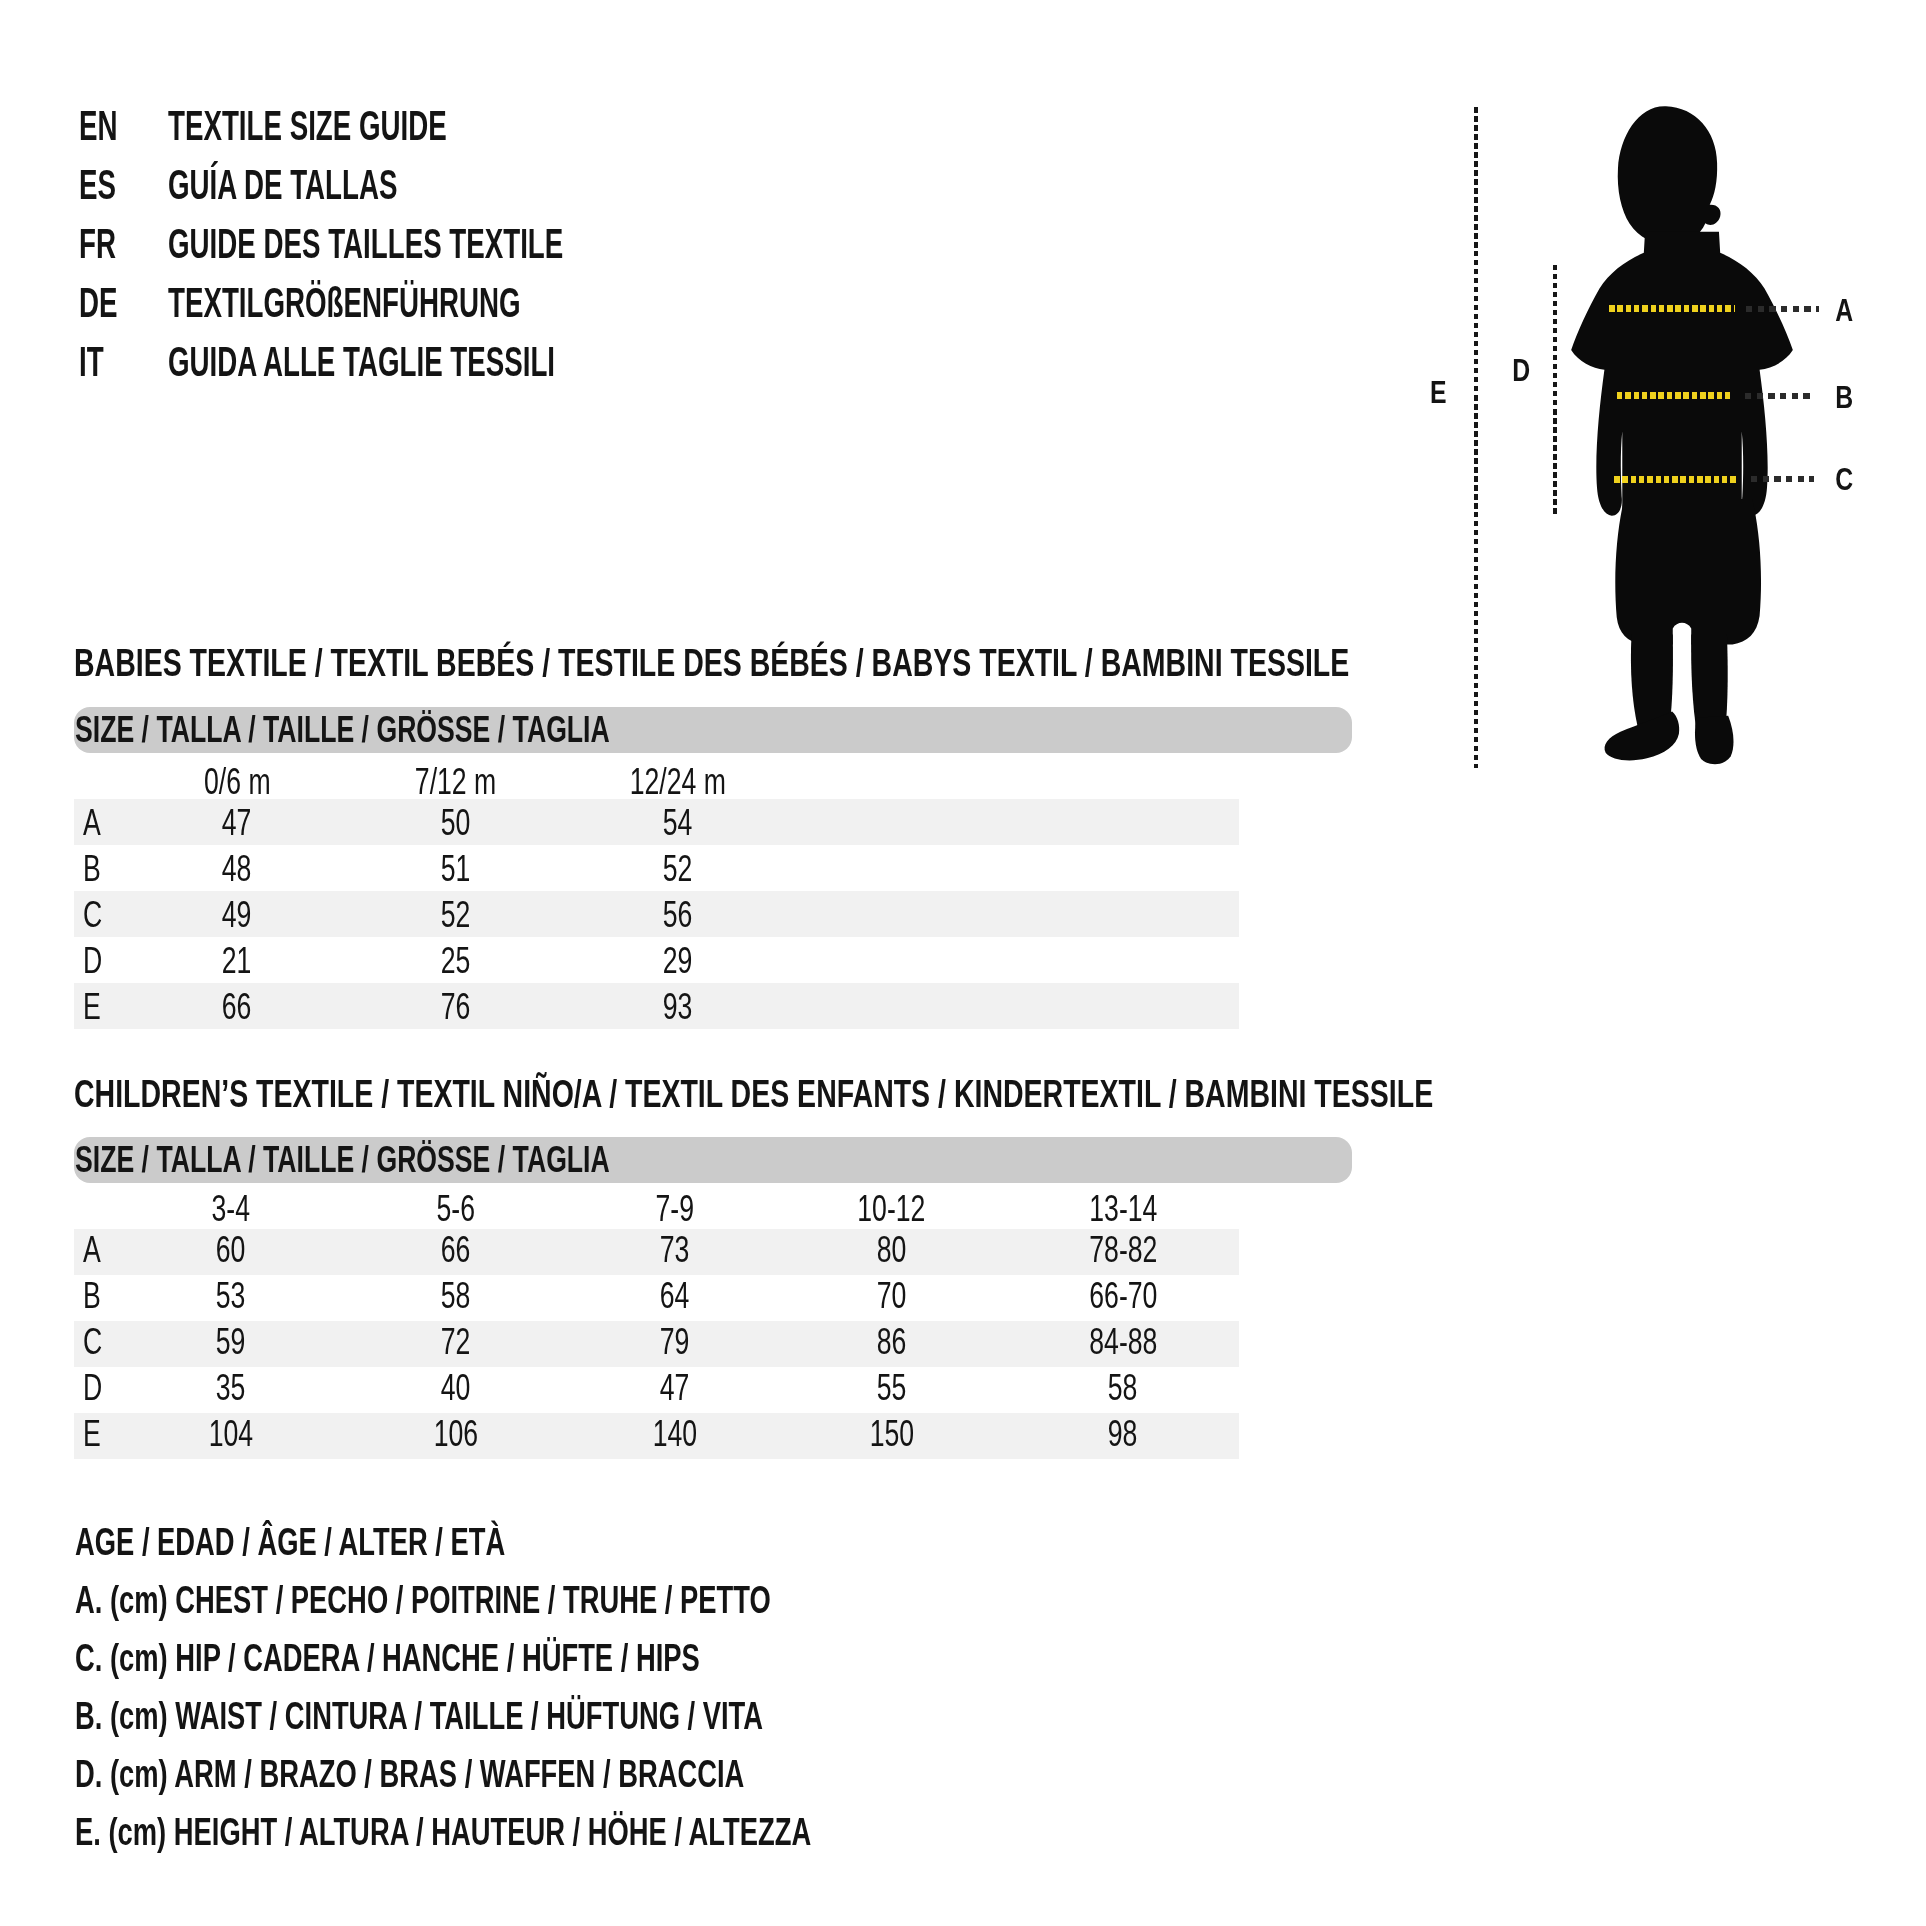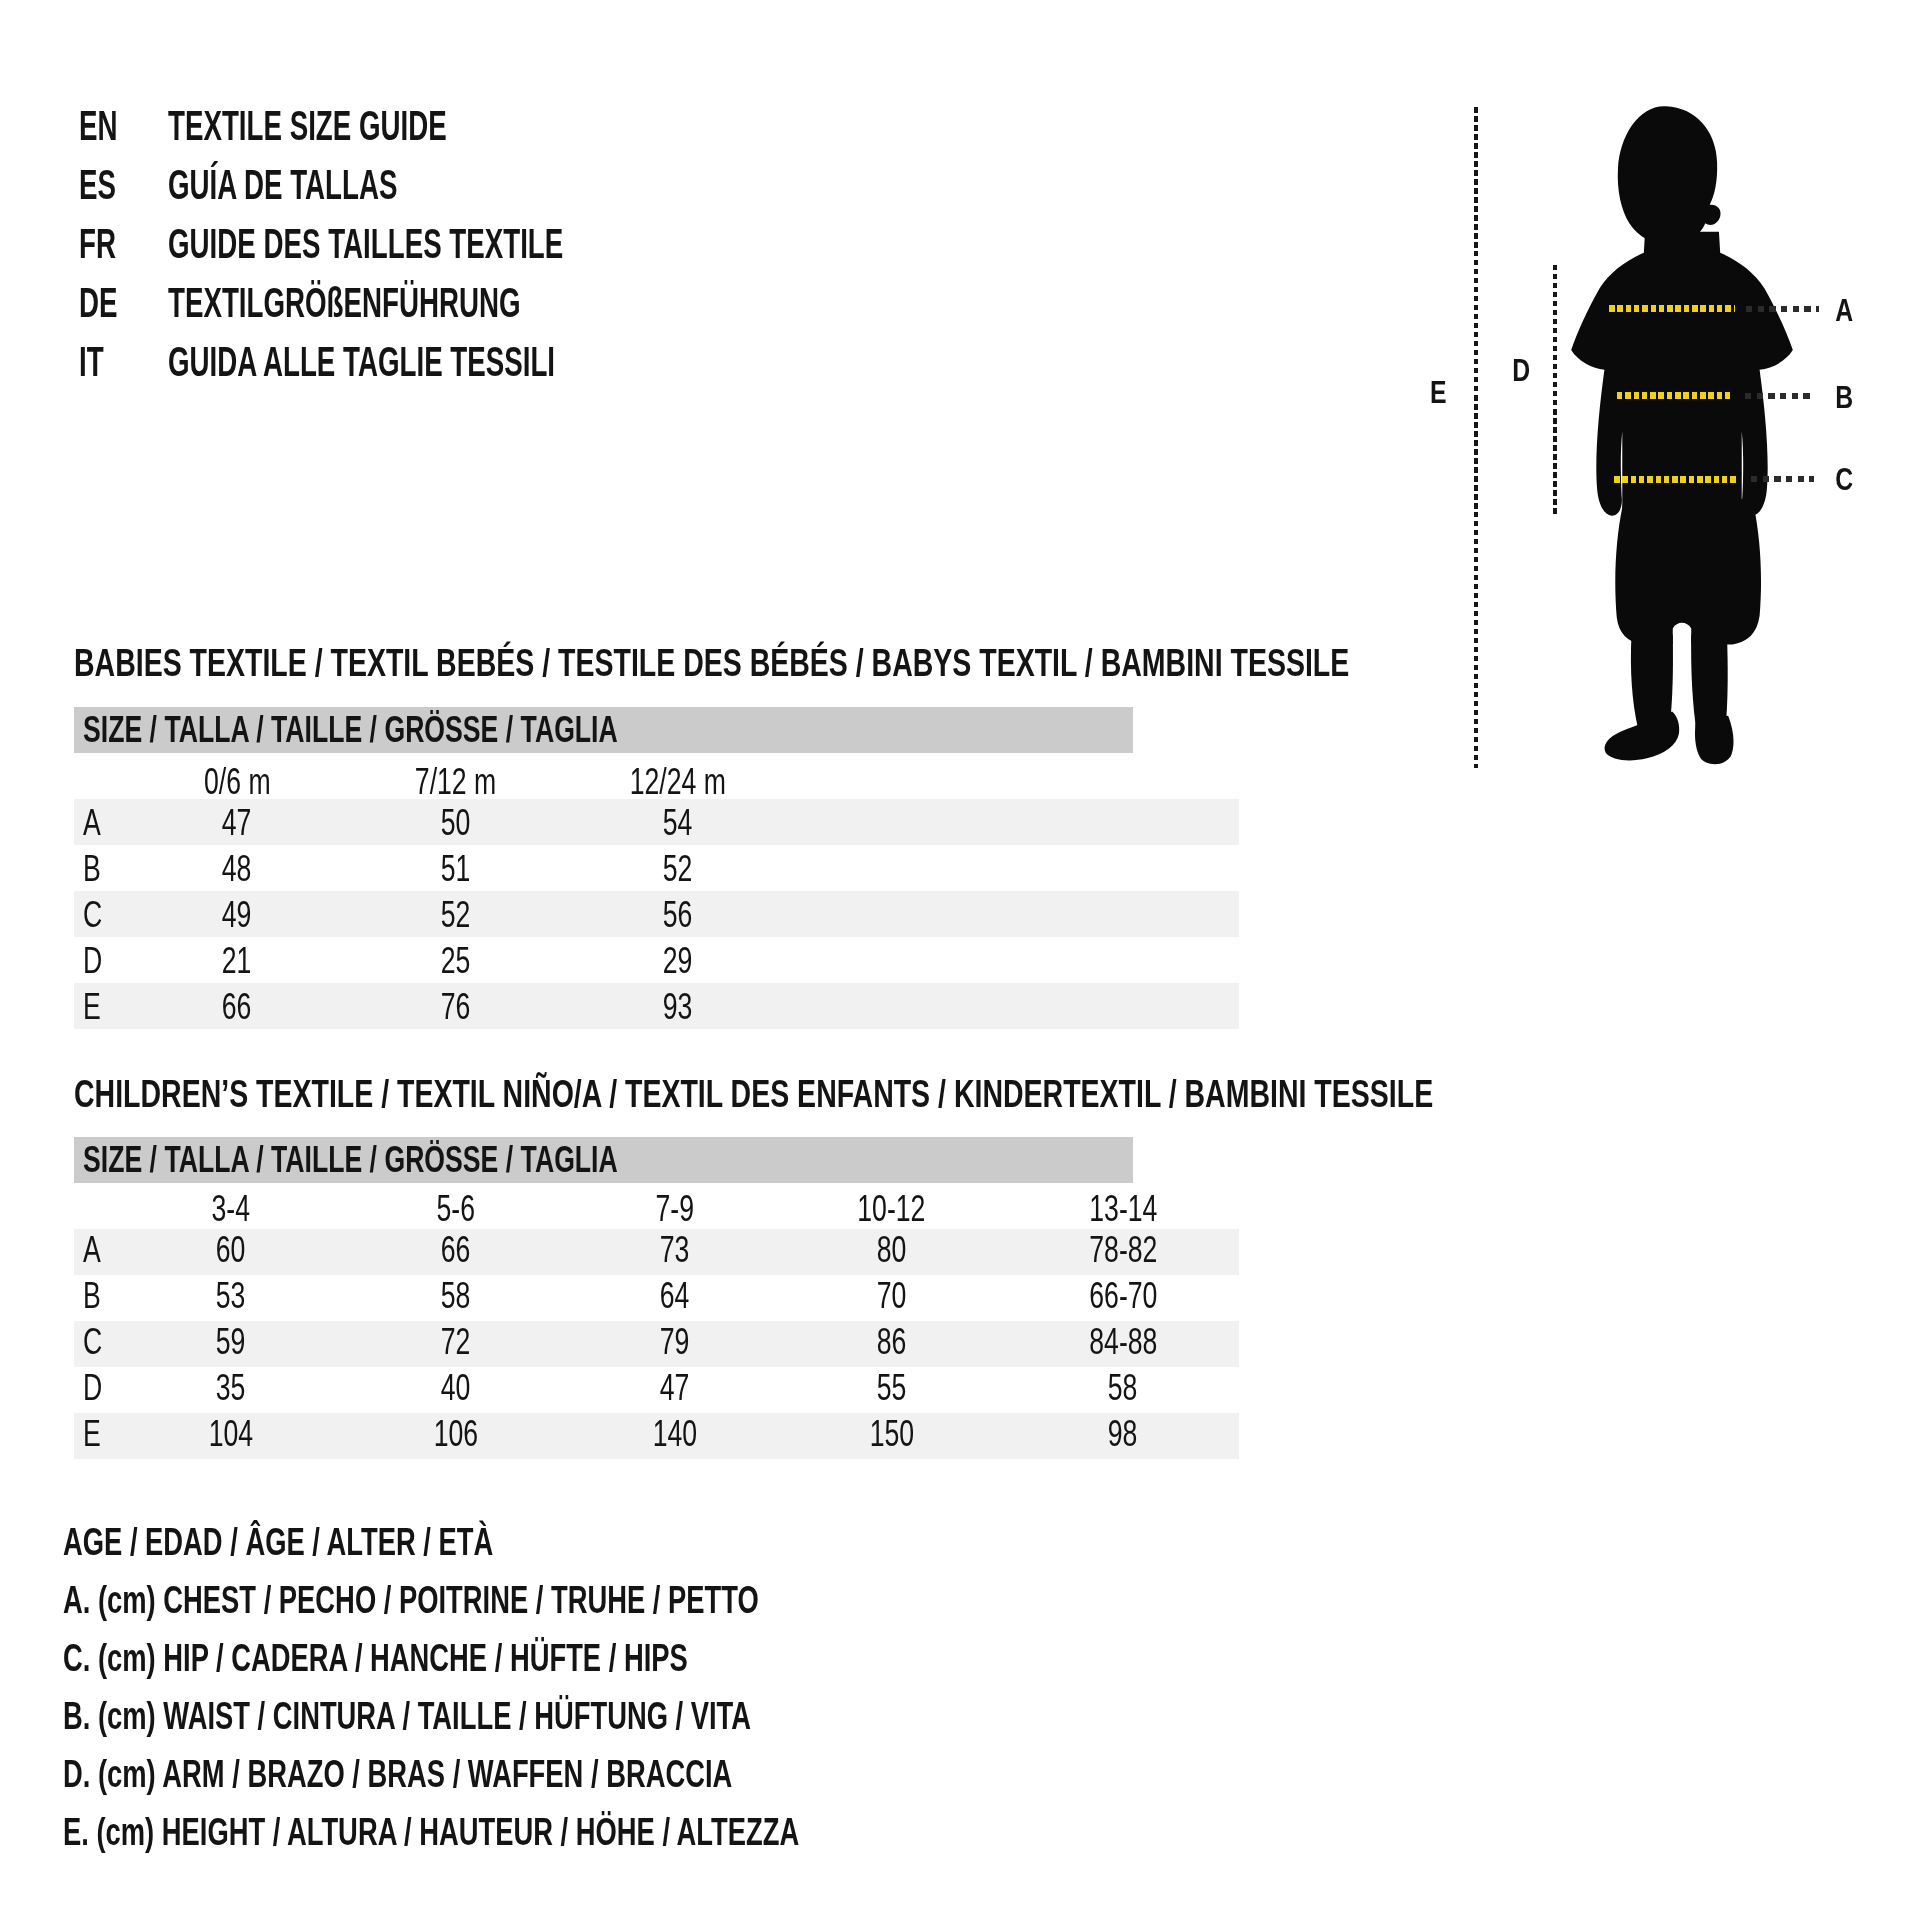"SIZE / TALLA / TAILLE" .size-bar { border-radius: none -> 16px; padding-left: 9px -> 1px; width: 1059px -> 1278px }
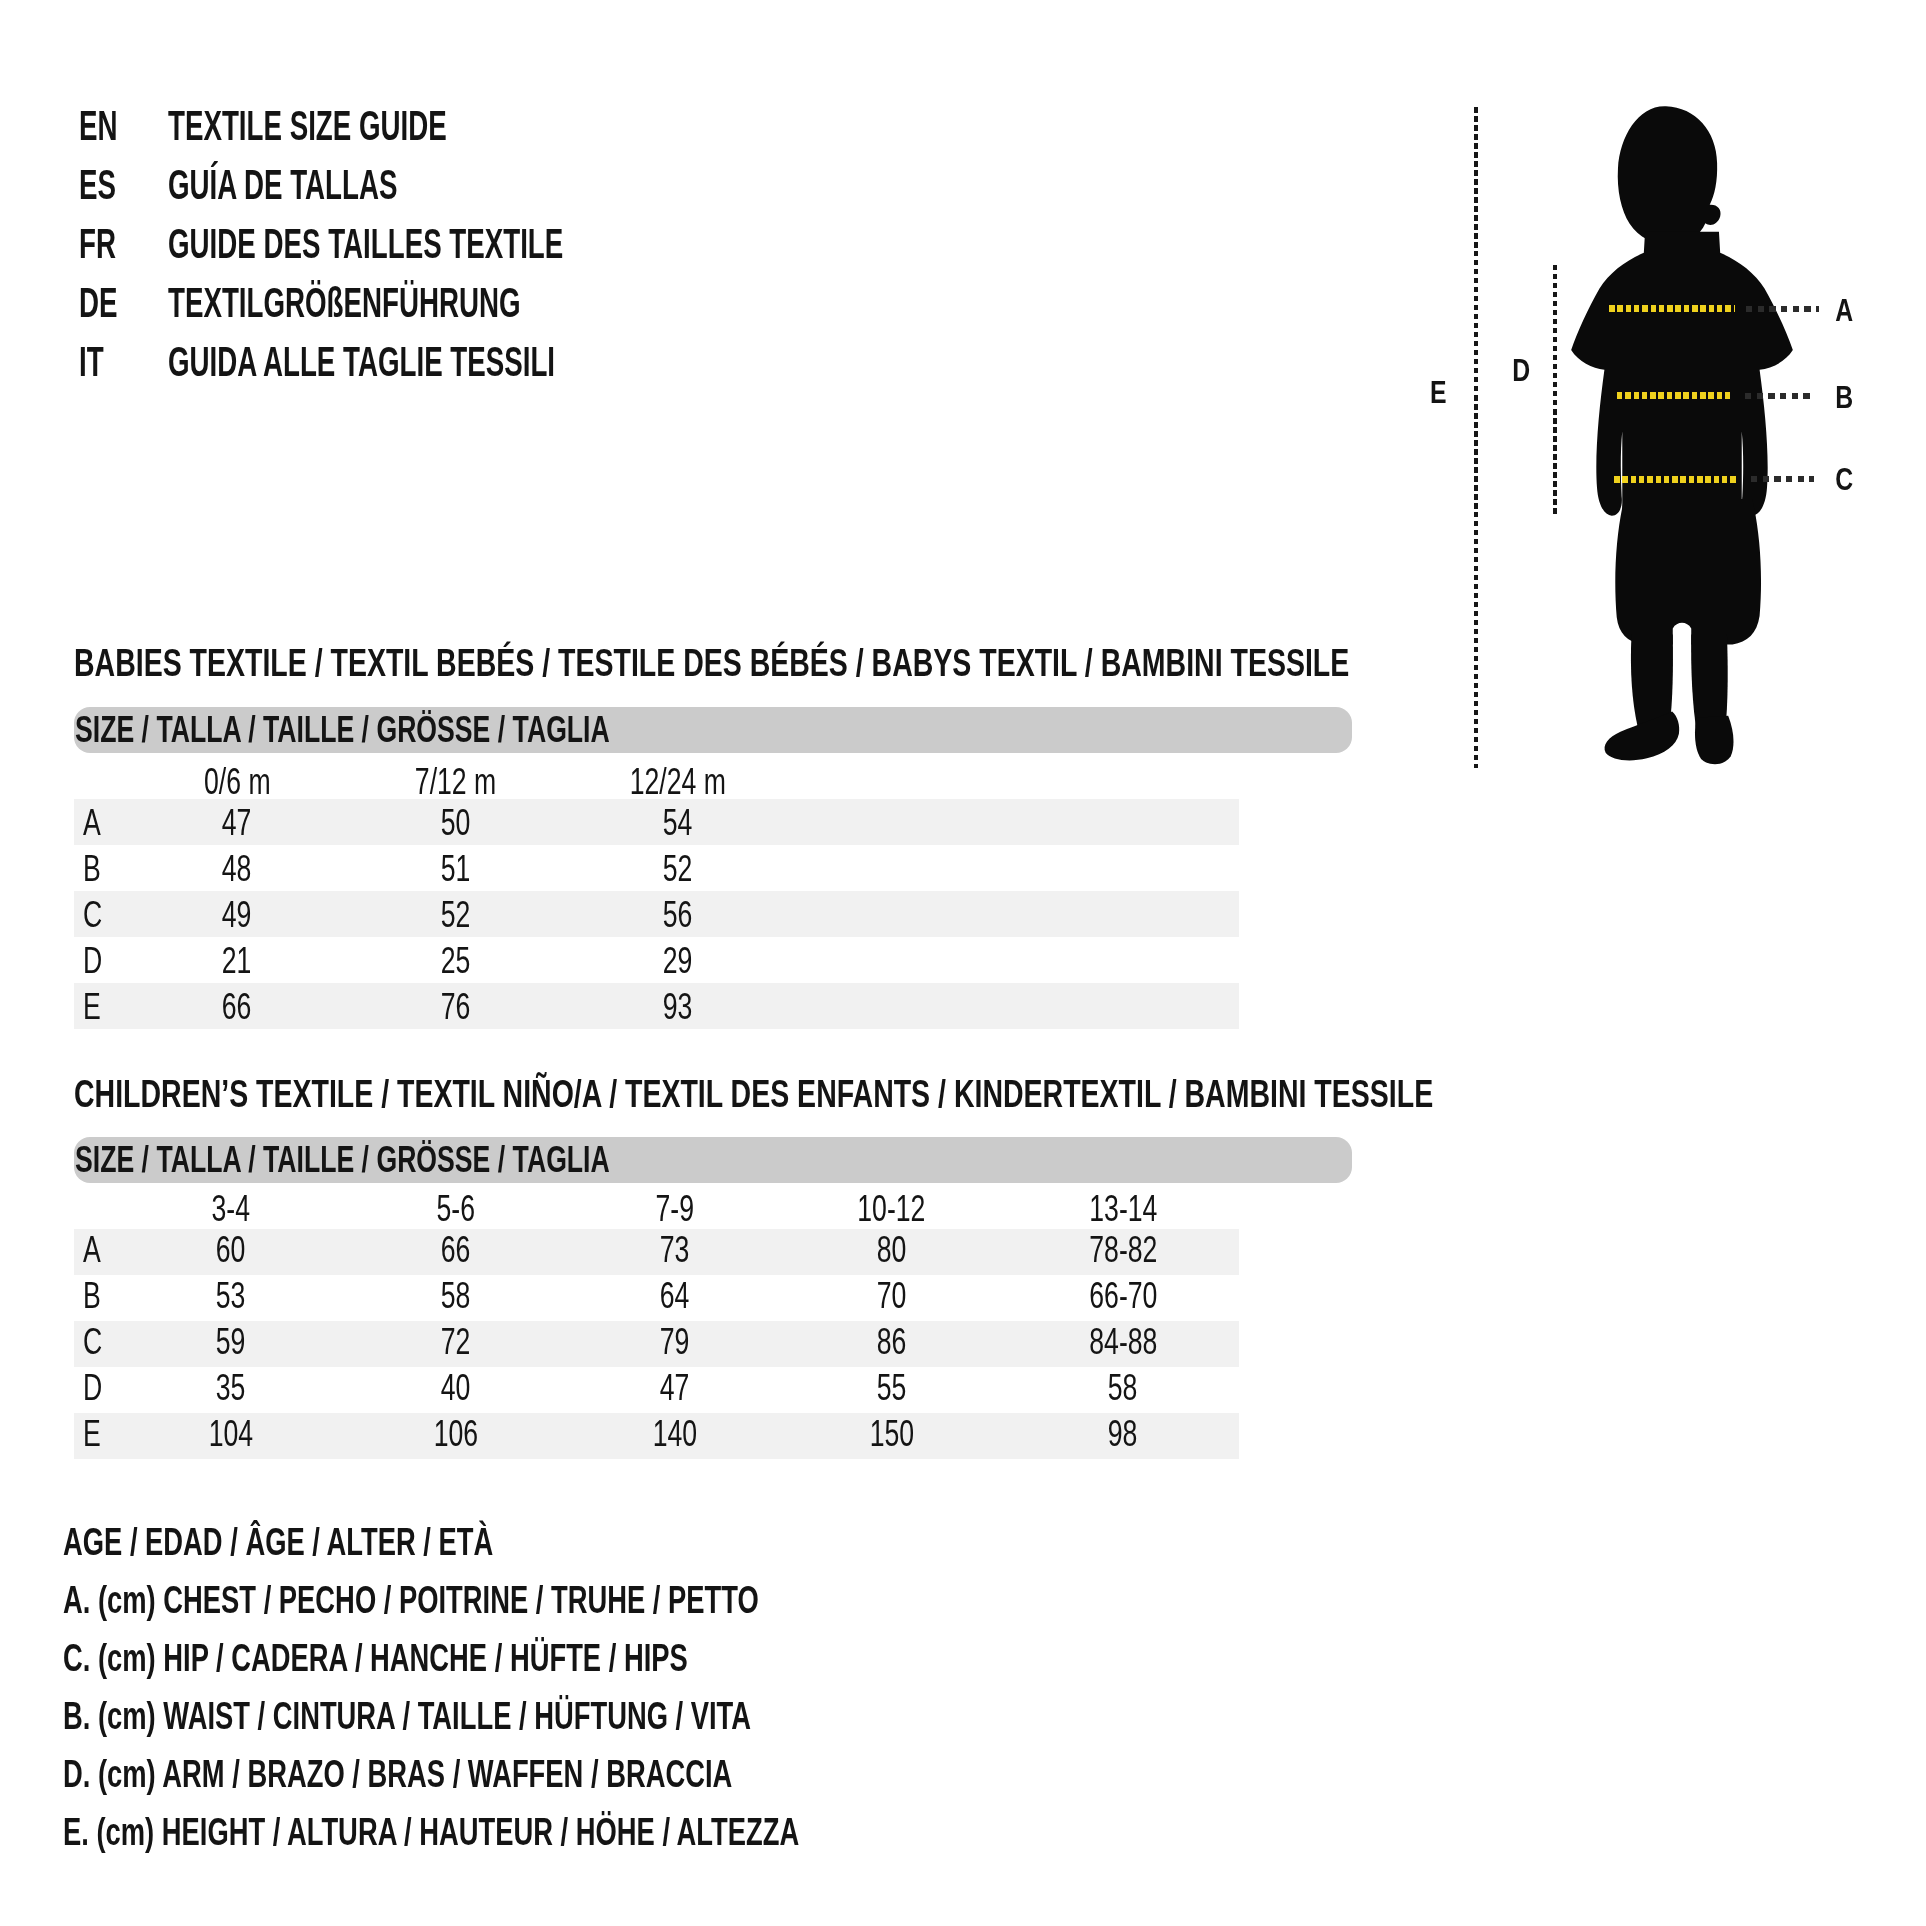"AGE / EDAD / ÂGE" #legend { left: 63px -> 75px }
